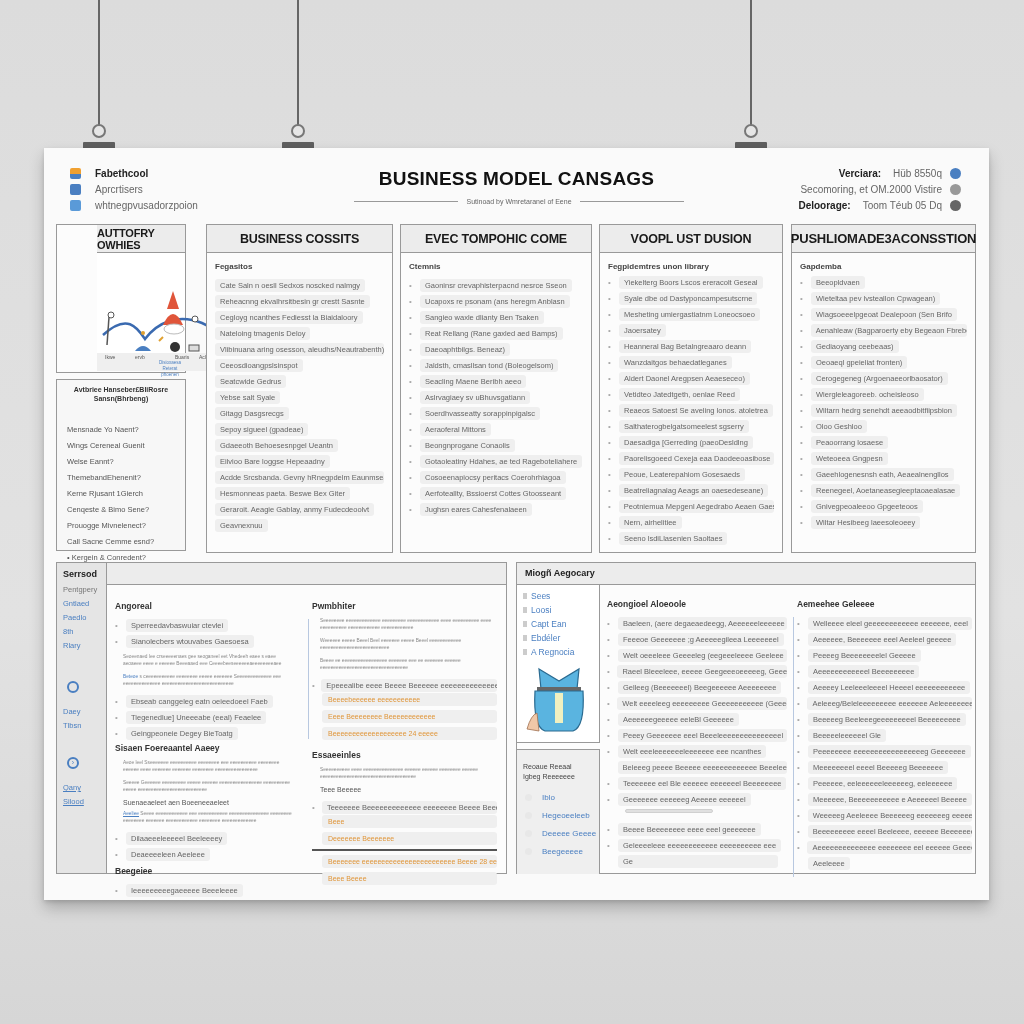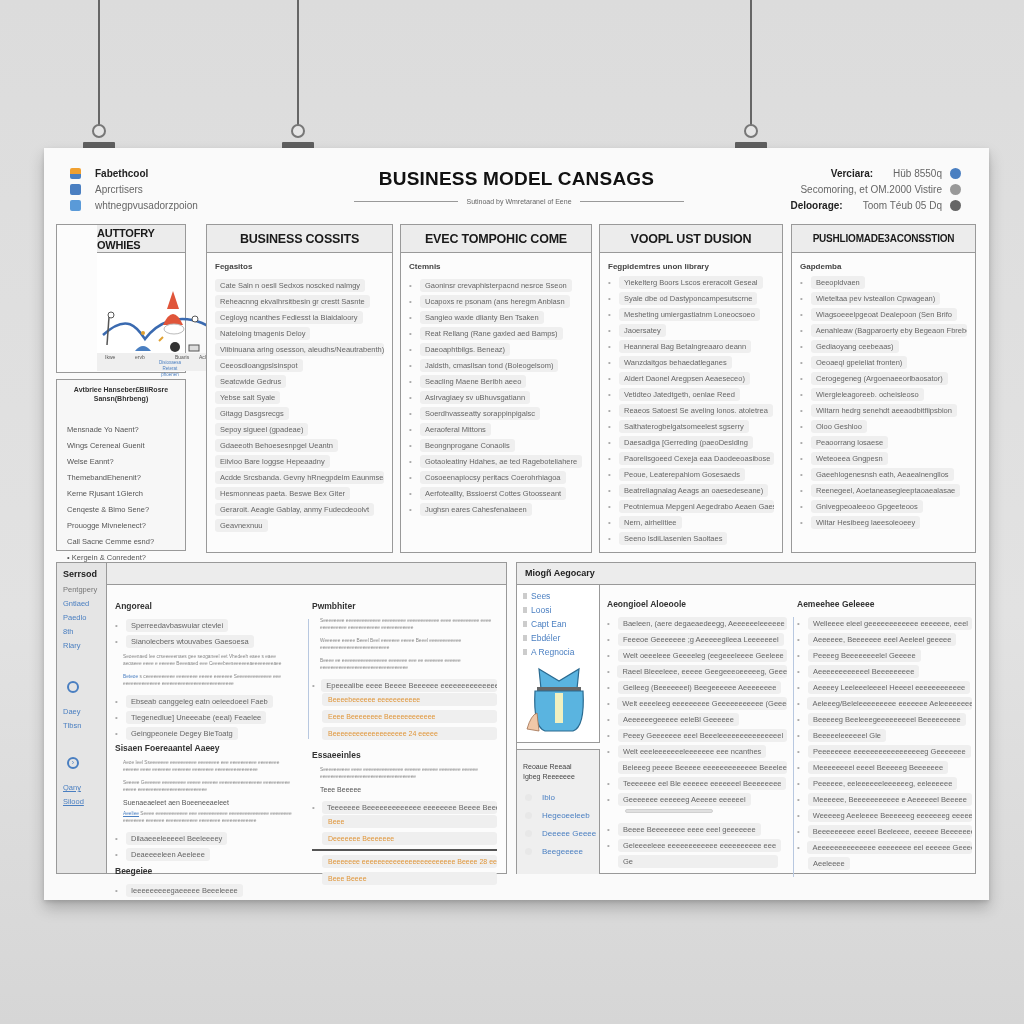"Verciara:" .hdr-right .k { margin-right: 20px -> 12px }
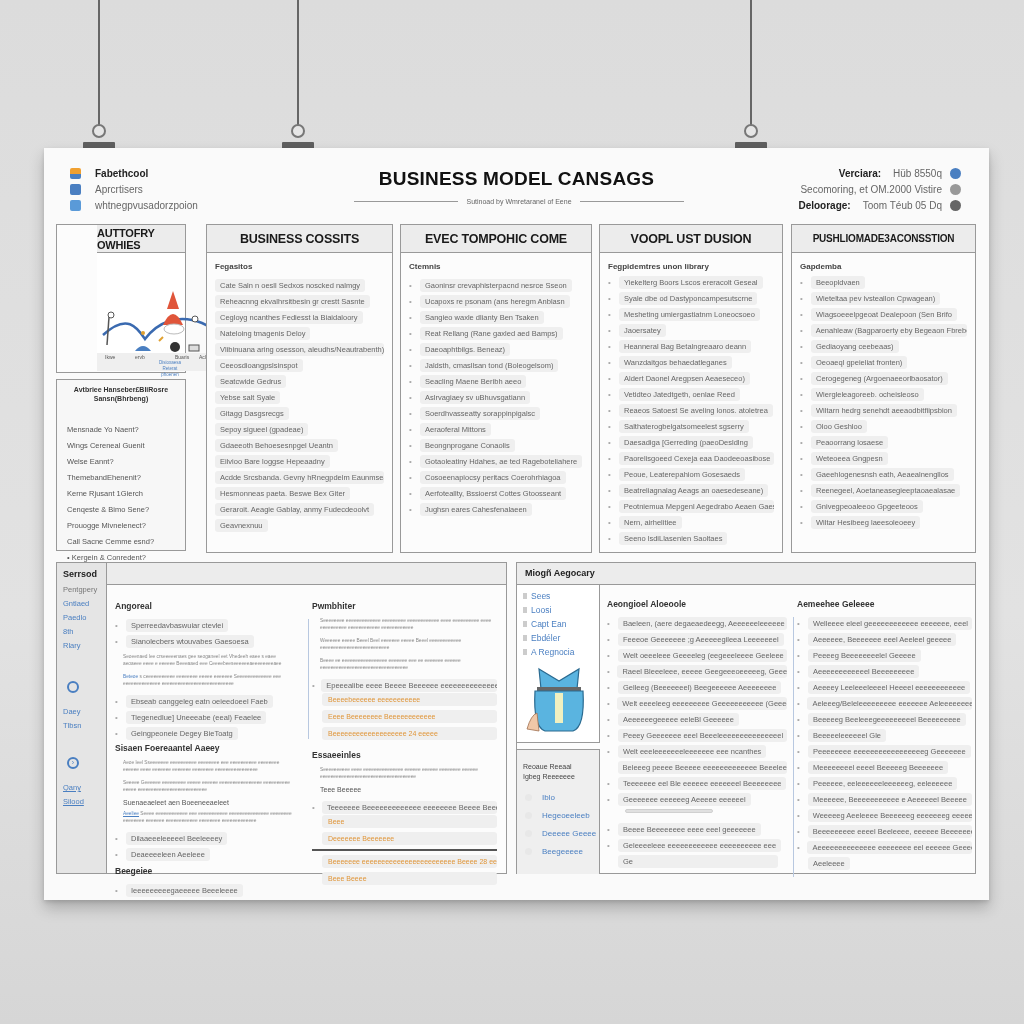"PUSHLIOMADE3ACONSSTION" div.panel-hdr { font-size: 10px -> 13px }
